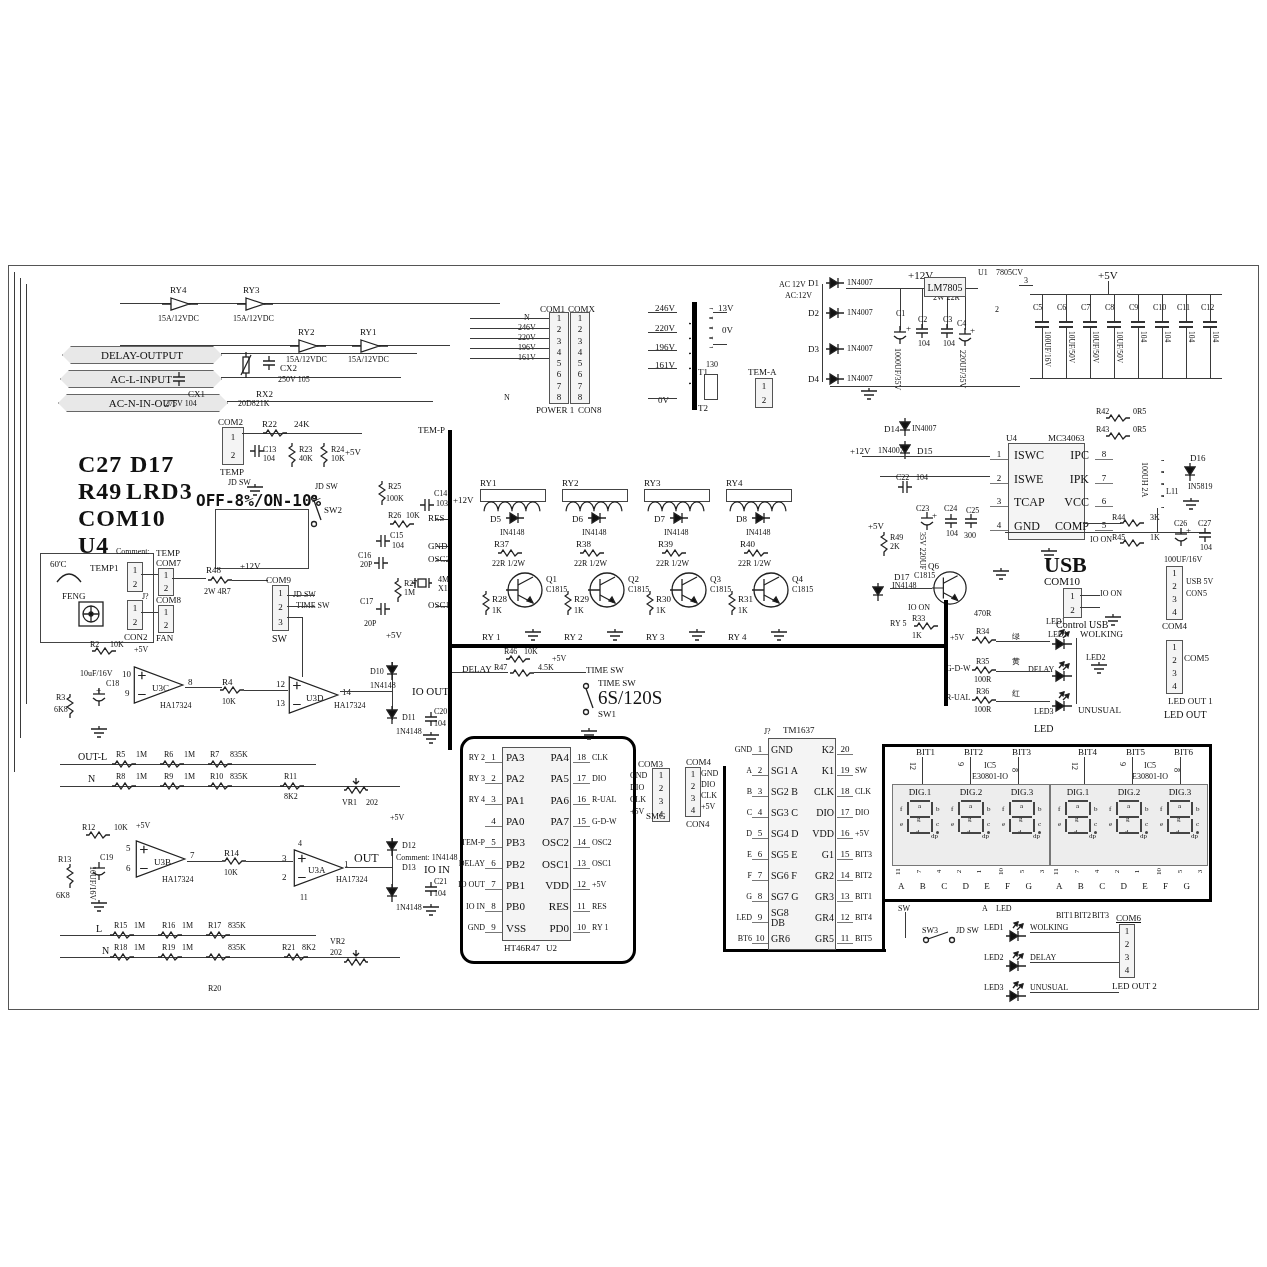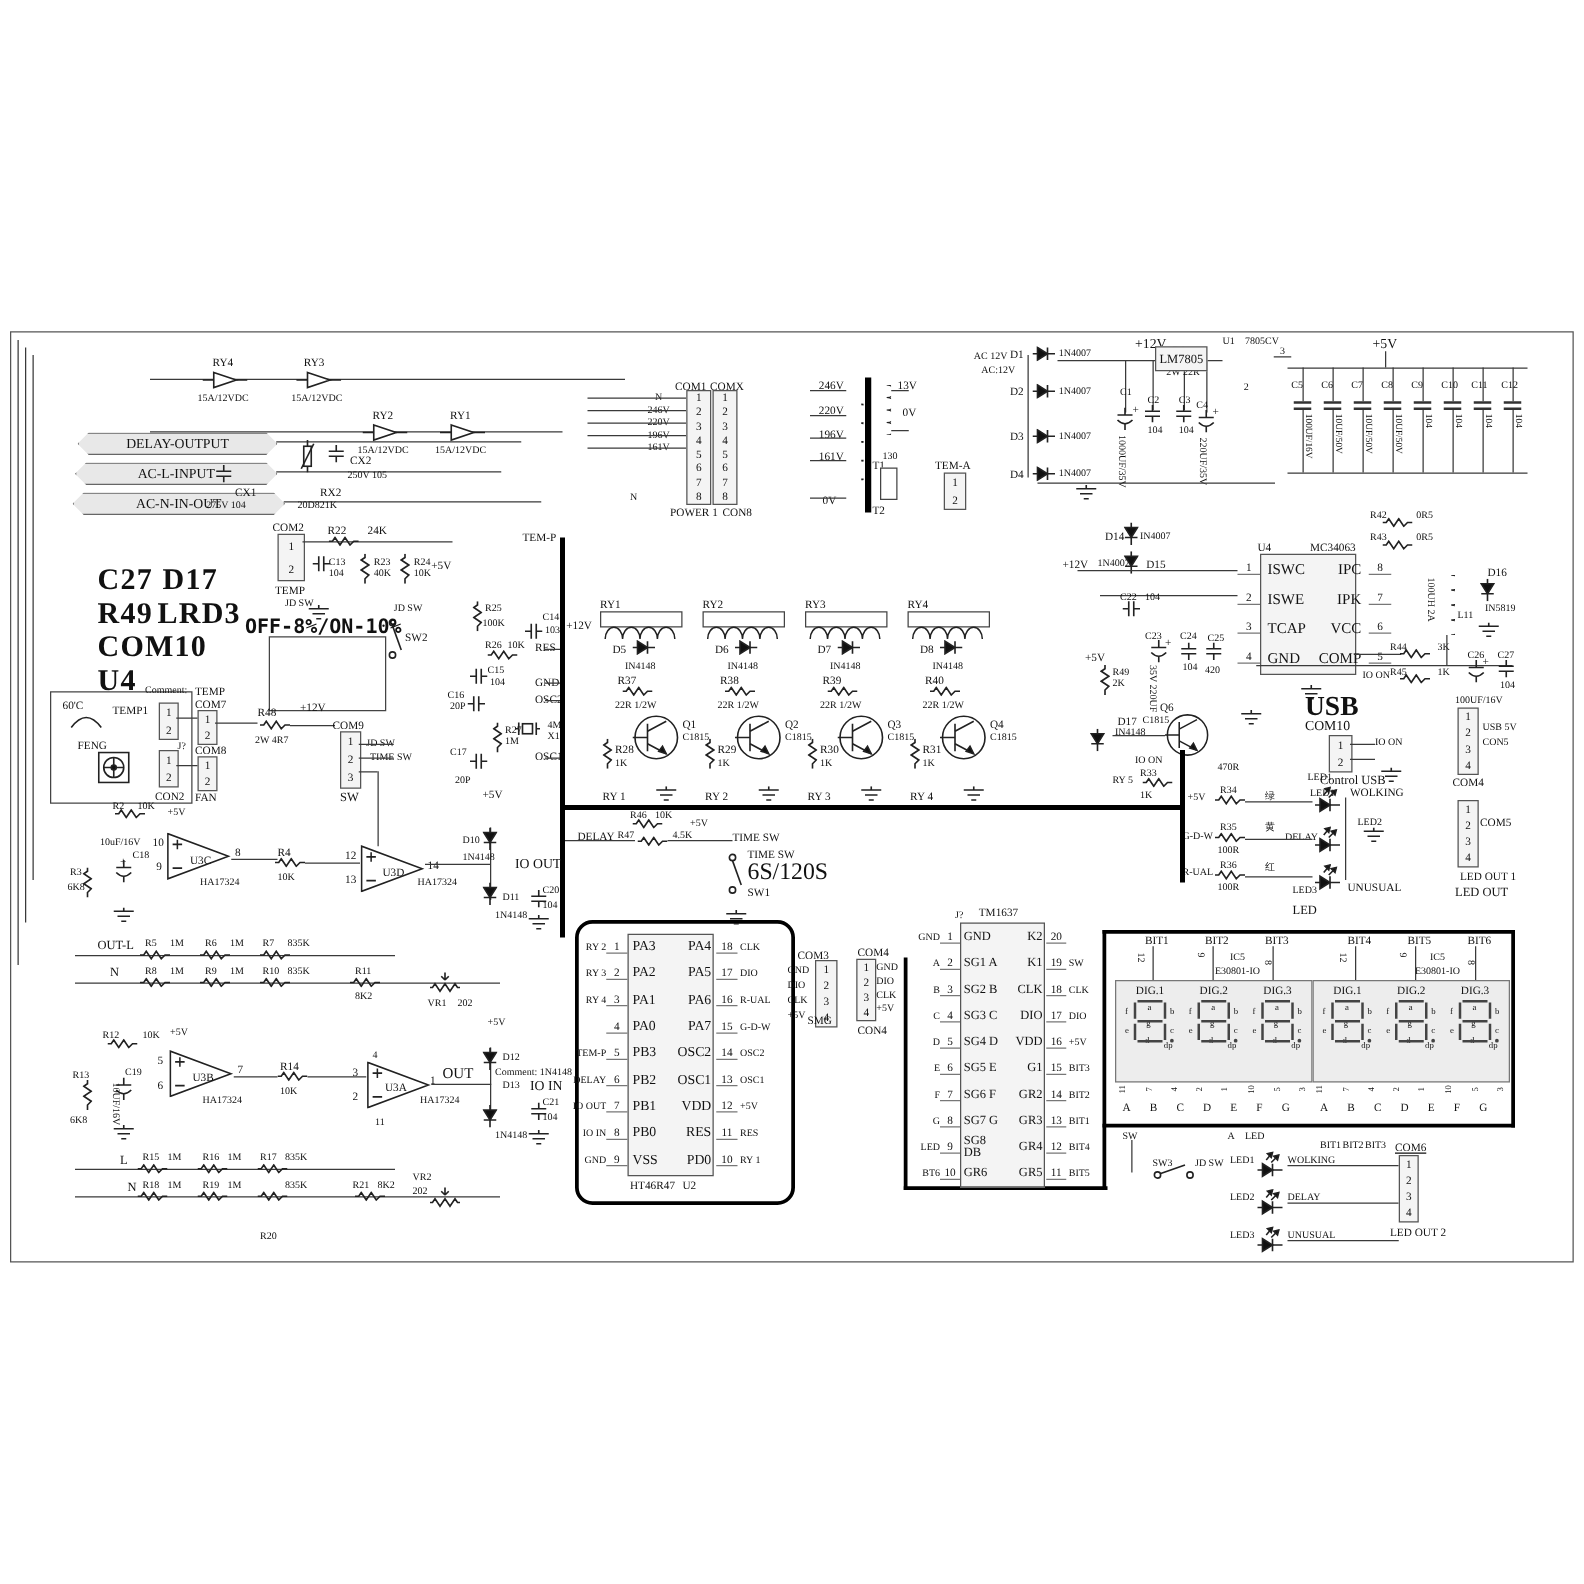"420" span.t { text: 420 -> 300 }
